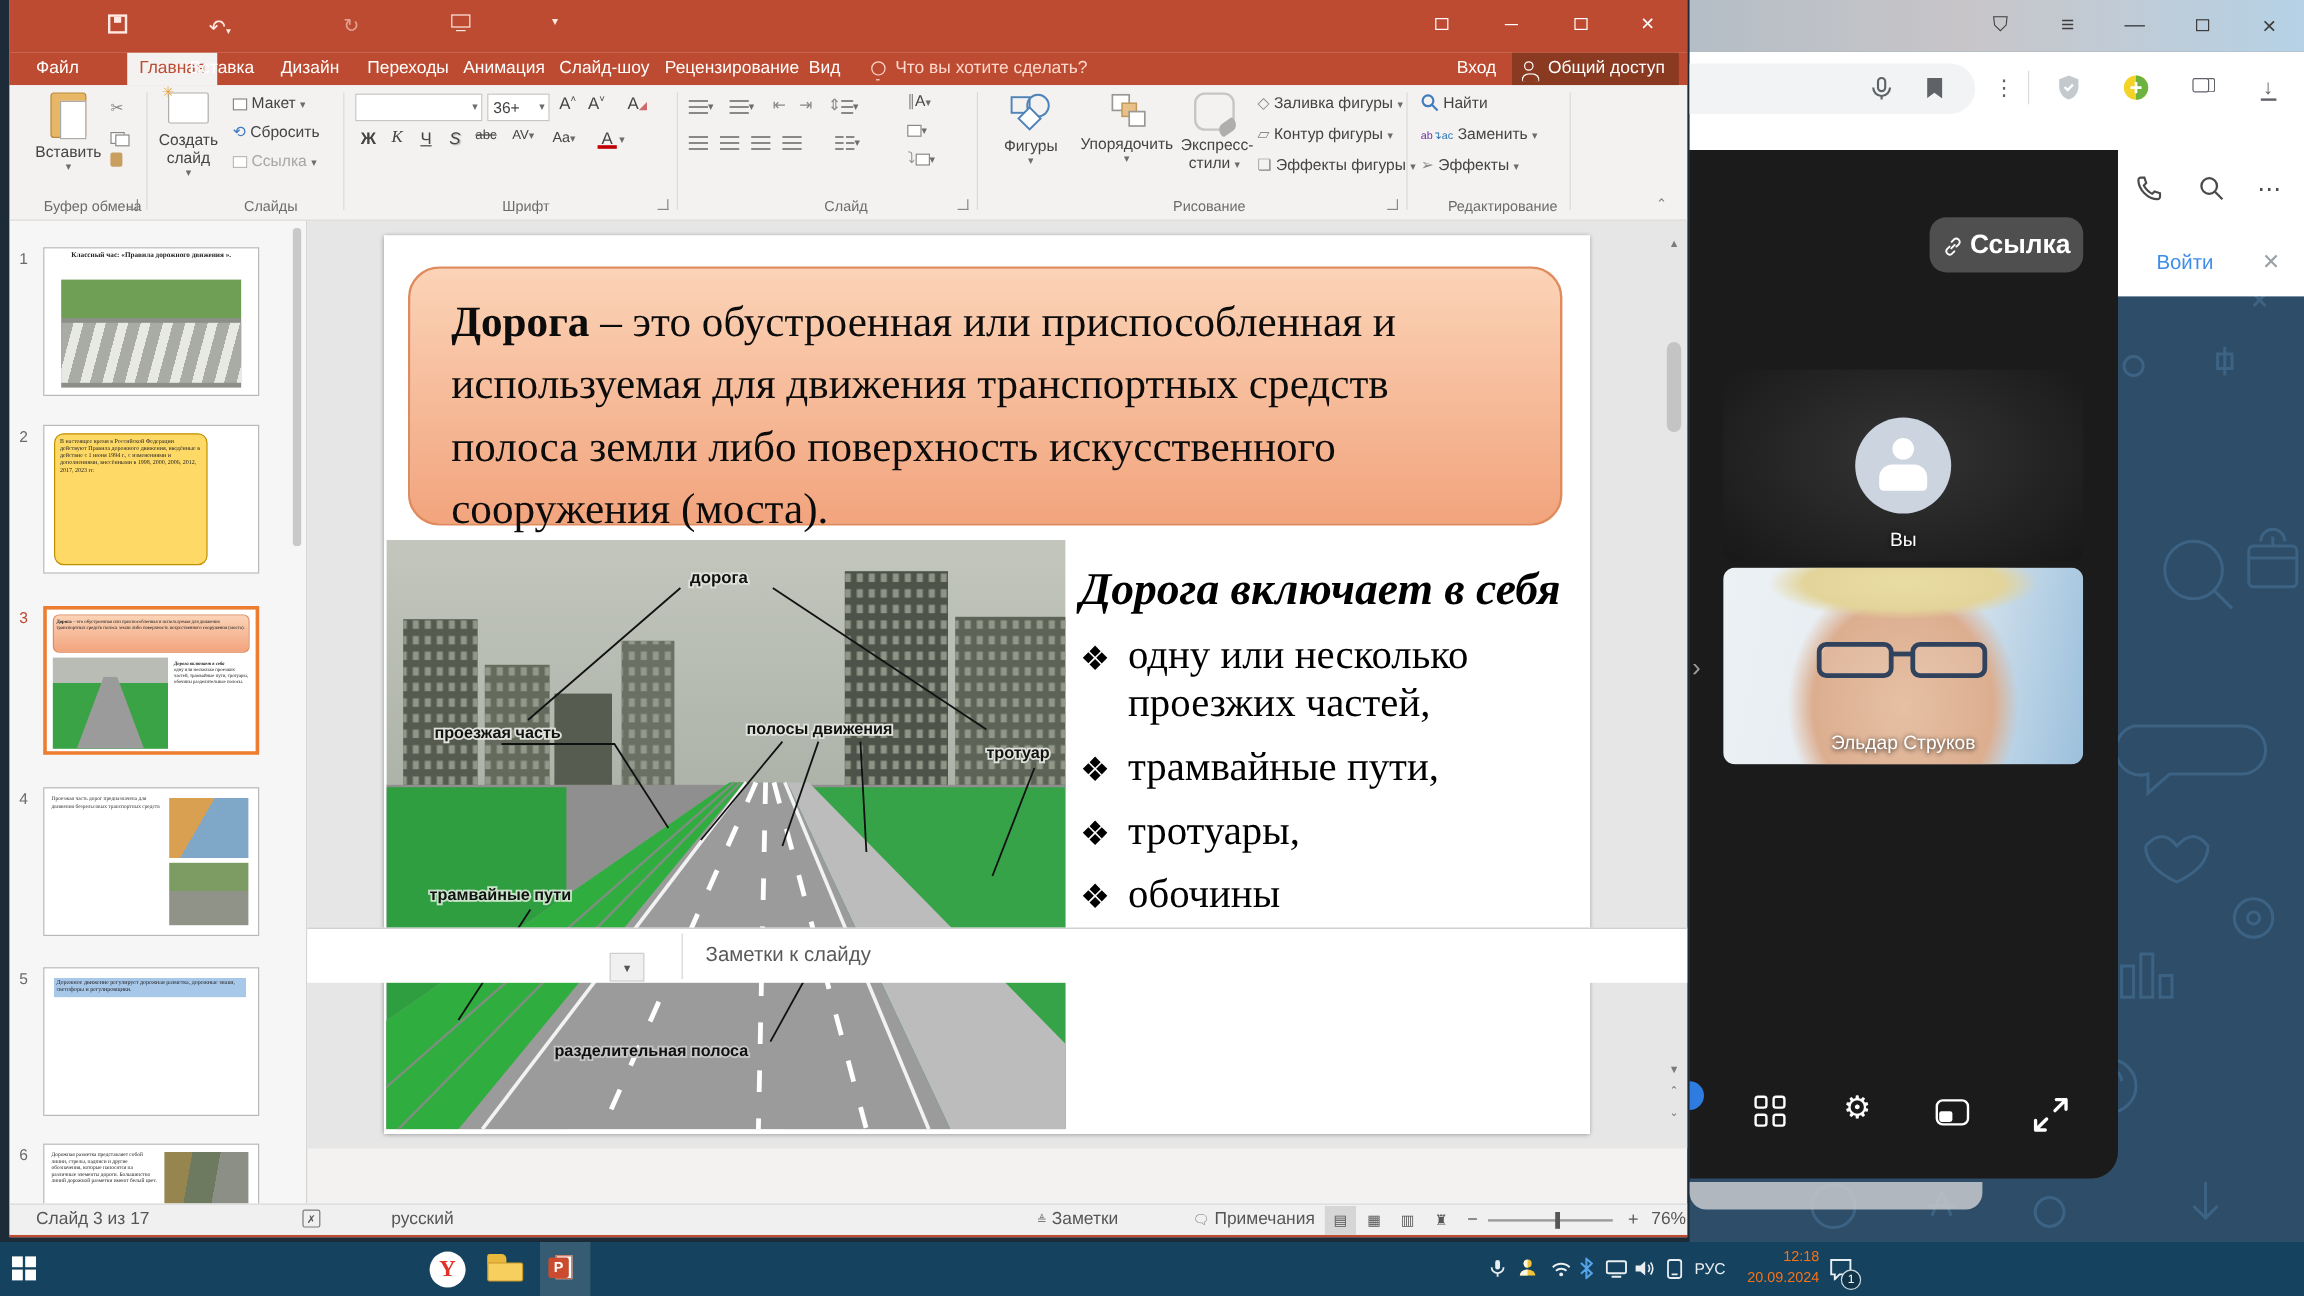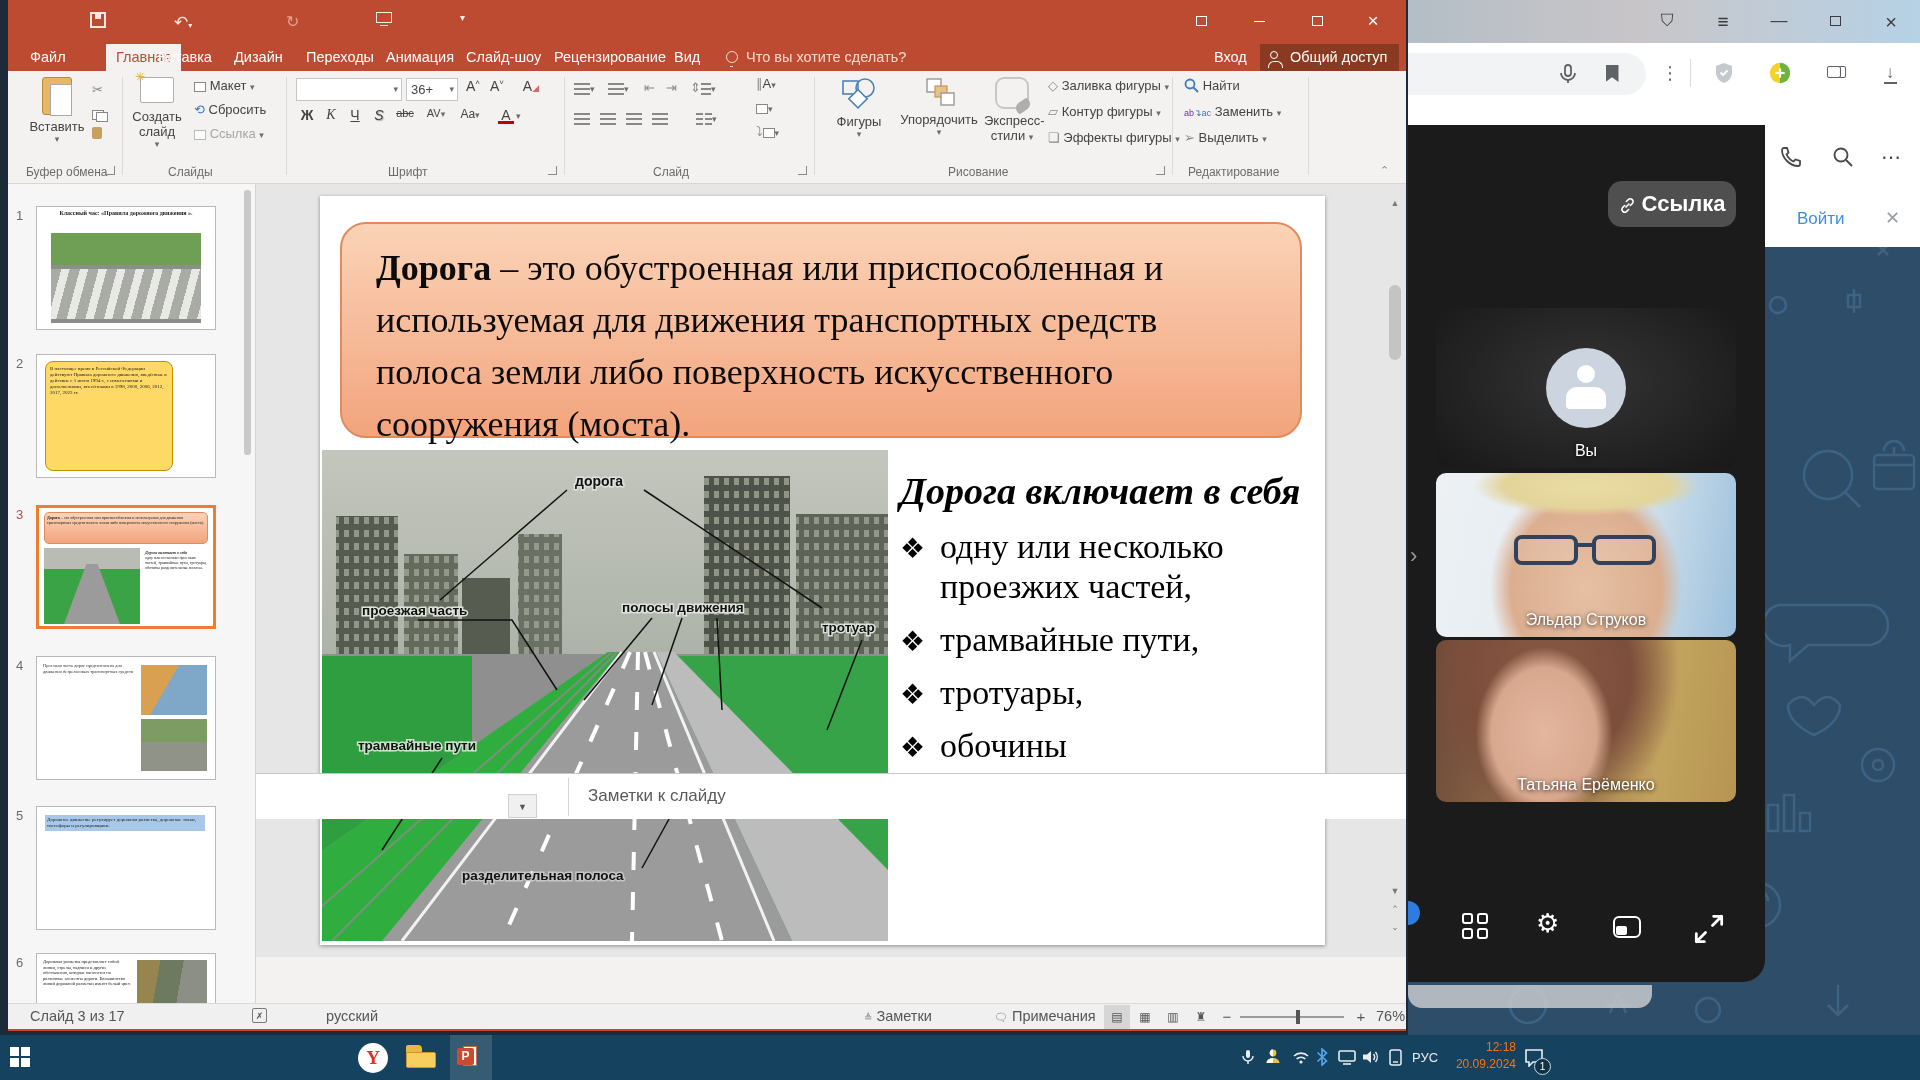"Выделить" span { text: Выделить -> Эффекты }
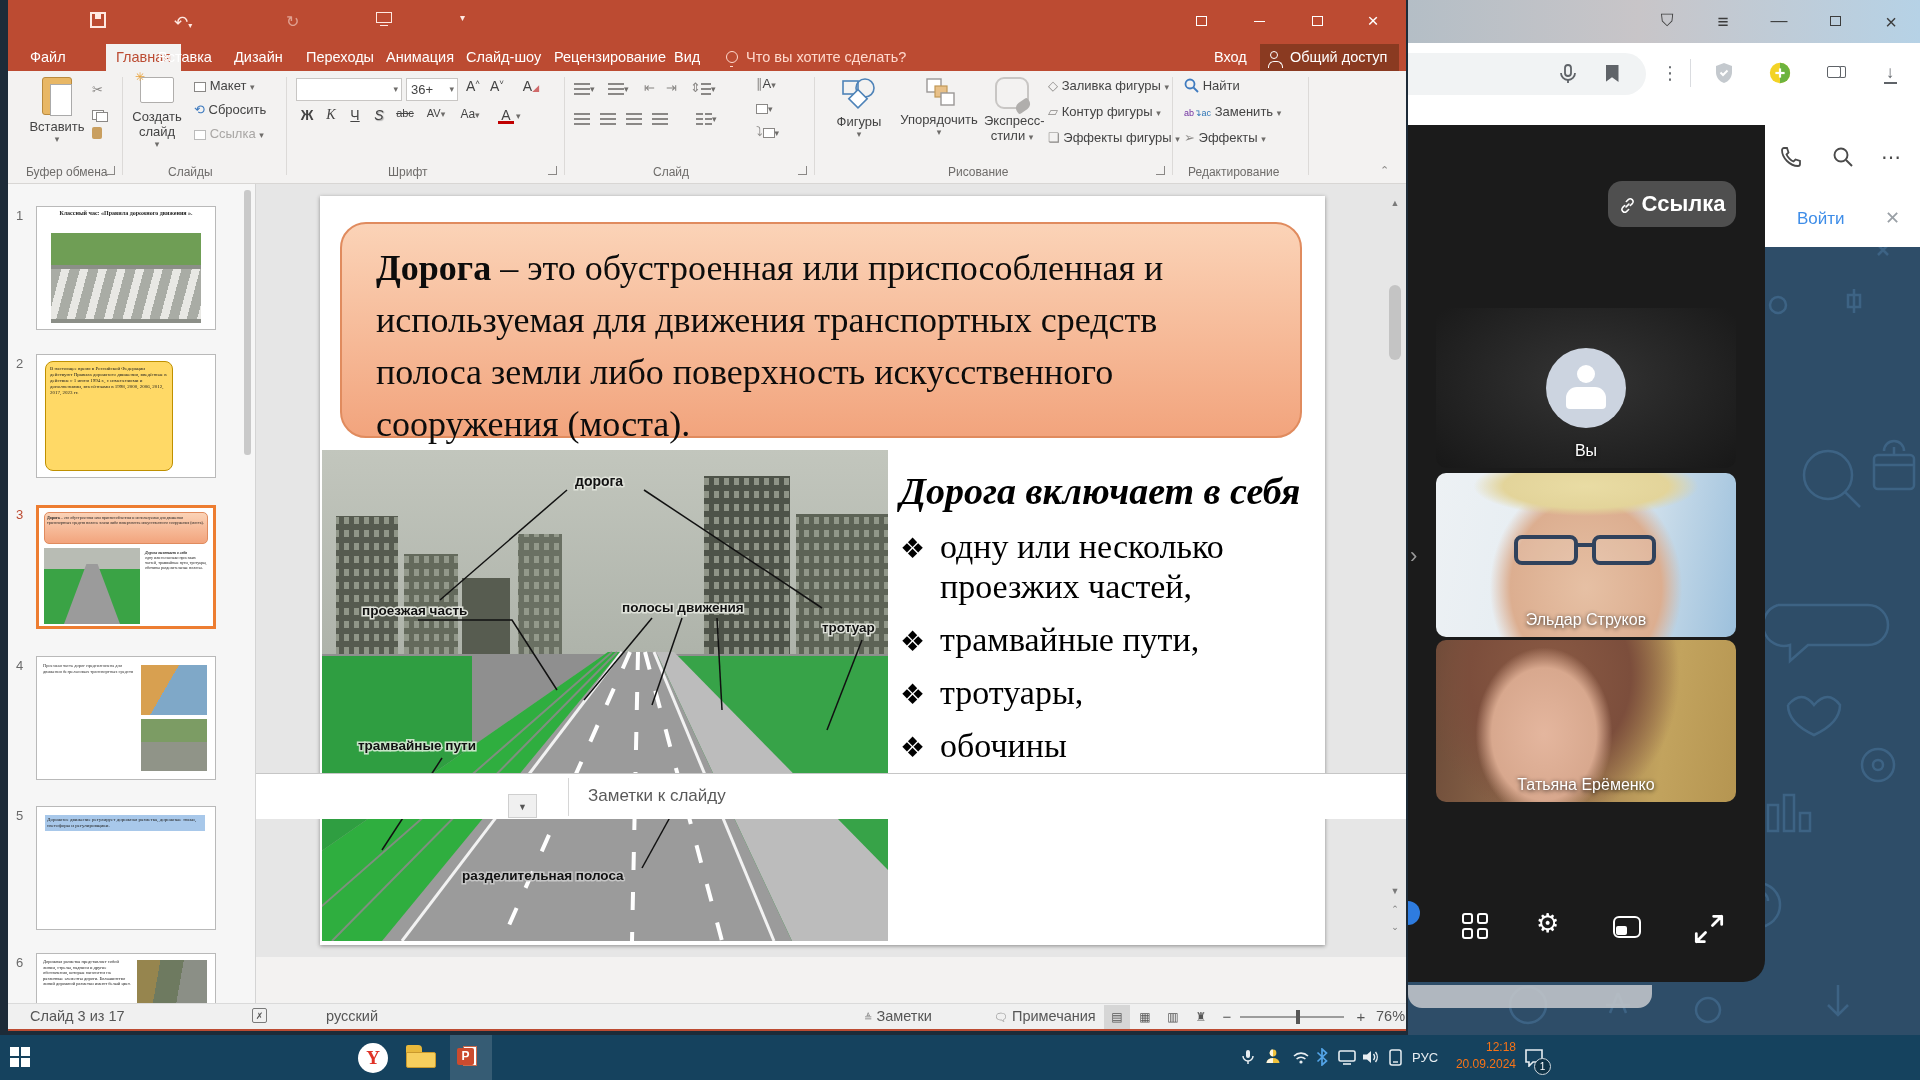"Буфер обмена" .glabel { text-align: left -> right }
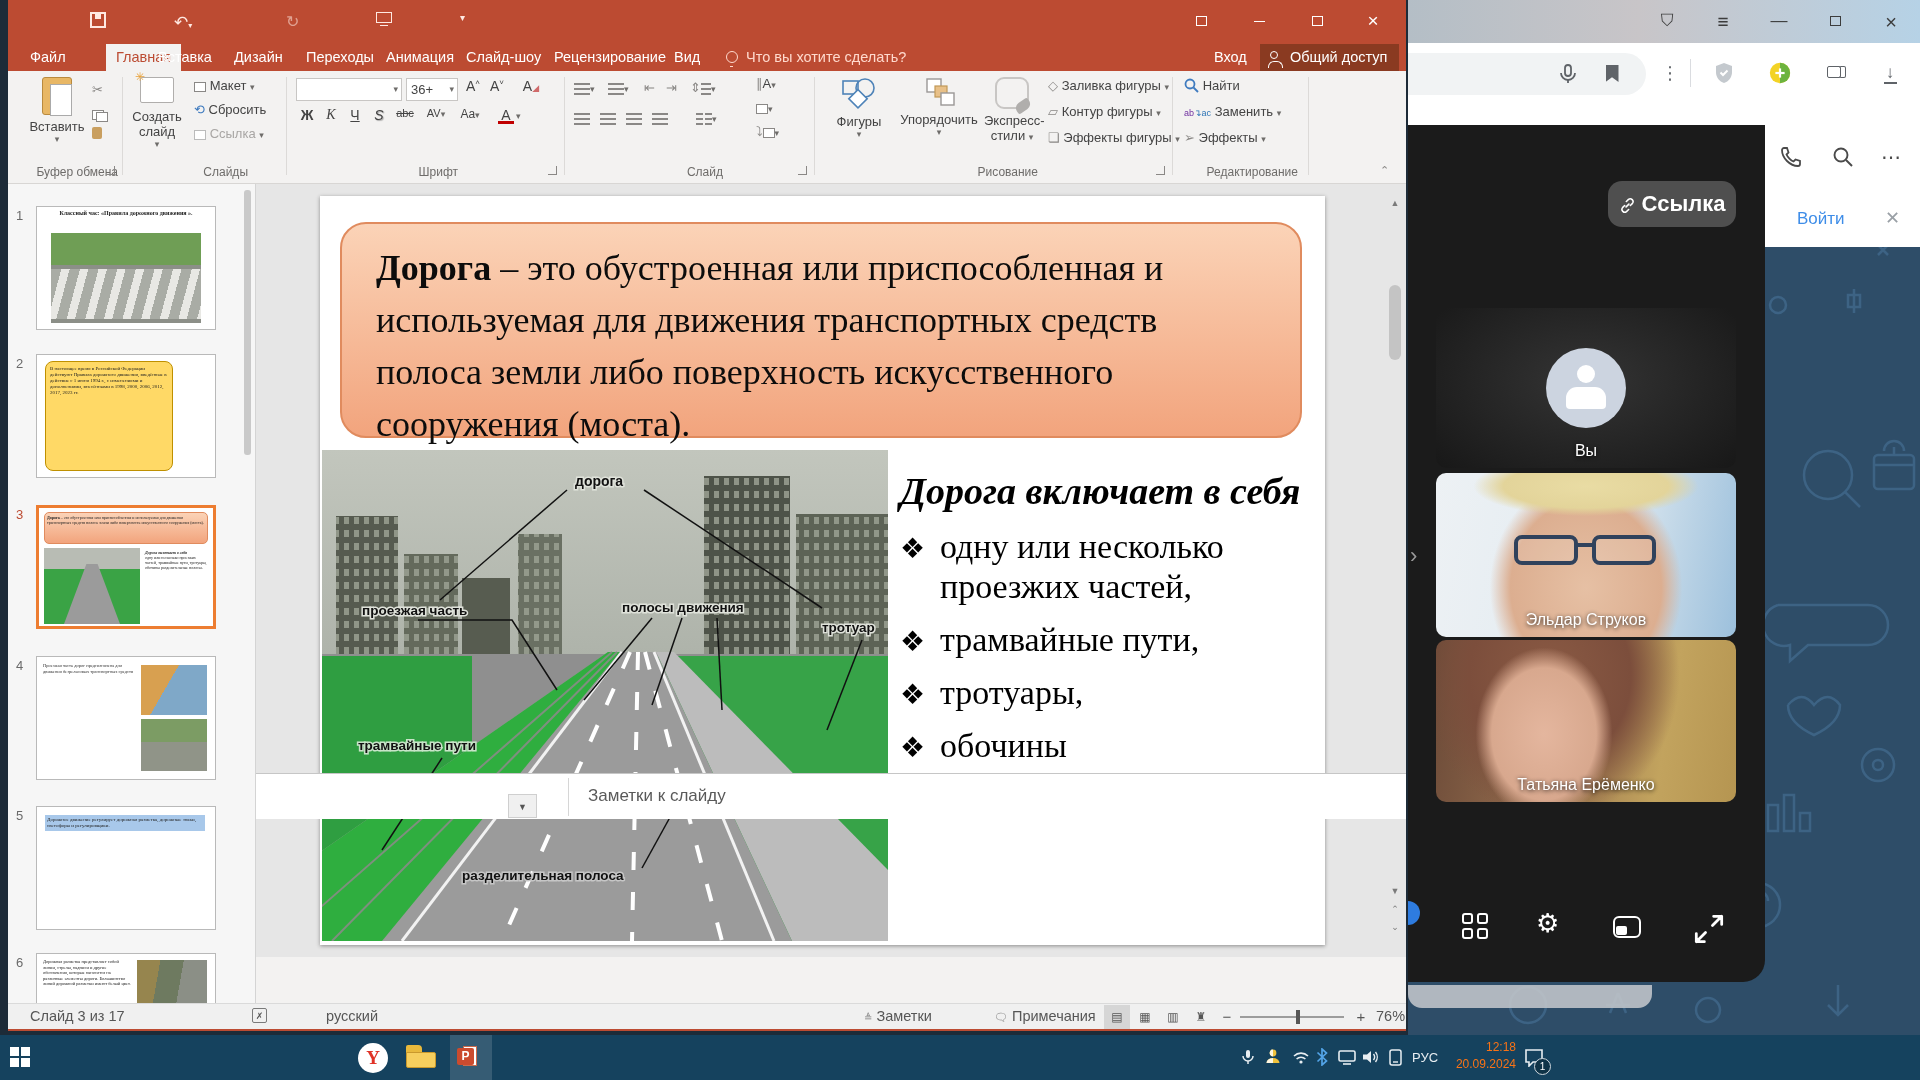"Татьяна Ерёменко" div.tile { html: <div> <div>Татьяна Ерёменко</div> </div> -> none }
